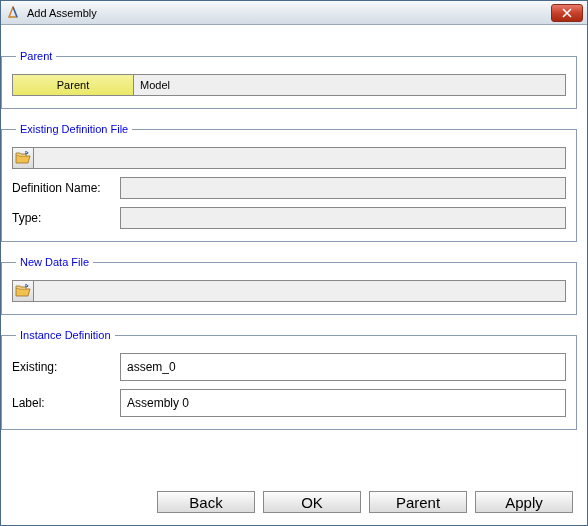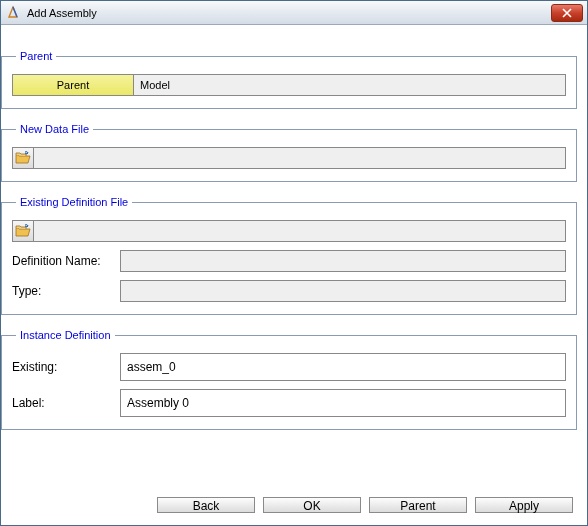"New Data File" fieldset { order: before "Existing Definition File" -> after "Existing Definition File" }
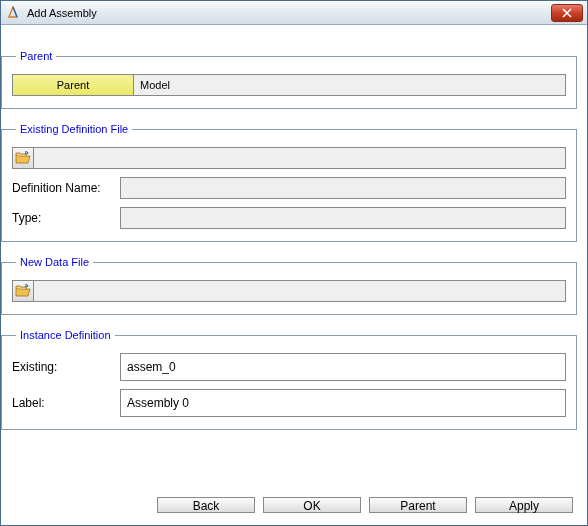"Back" .btn { font-size: 12px -> 15px; height: 16px -> 22px }
